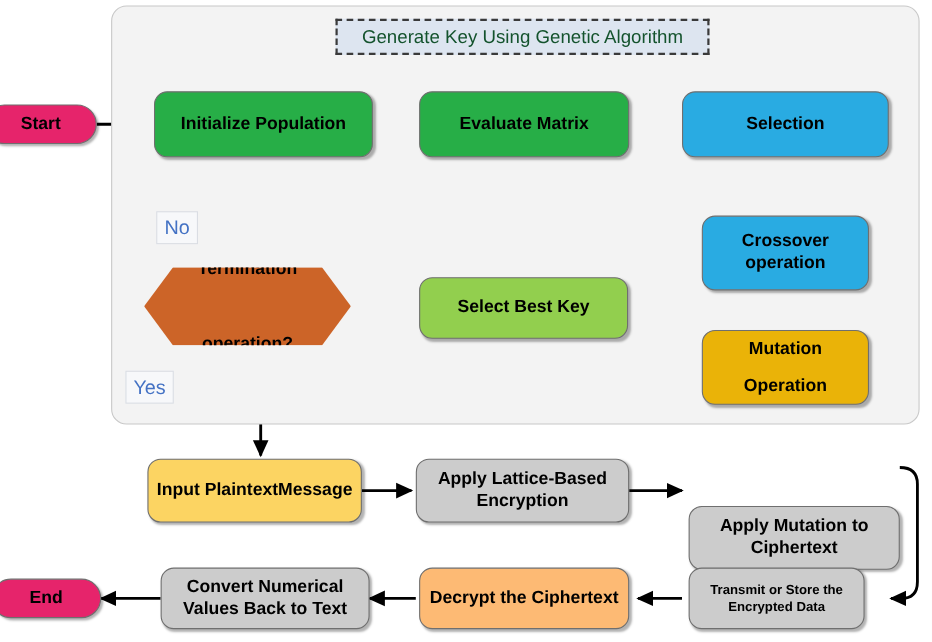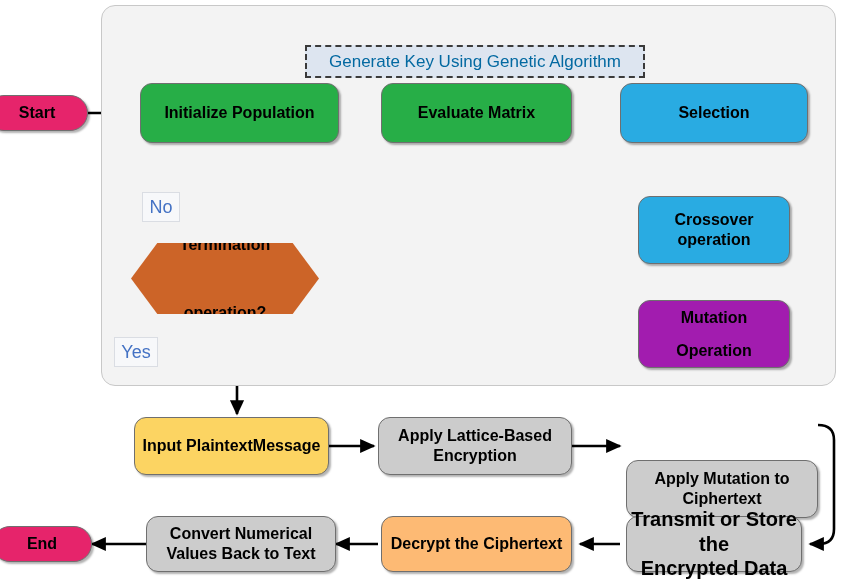"Generate Key Using Genetic Algorithm" .title-box { color: #0369a1 -> #14532d; margin-top: 28px -> none }
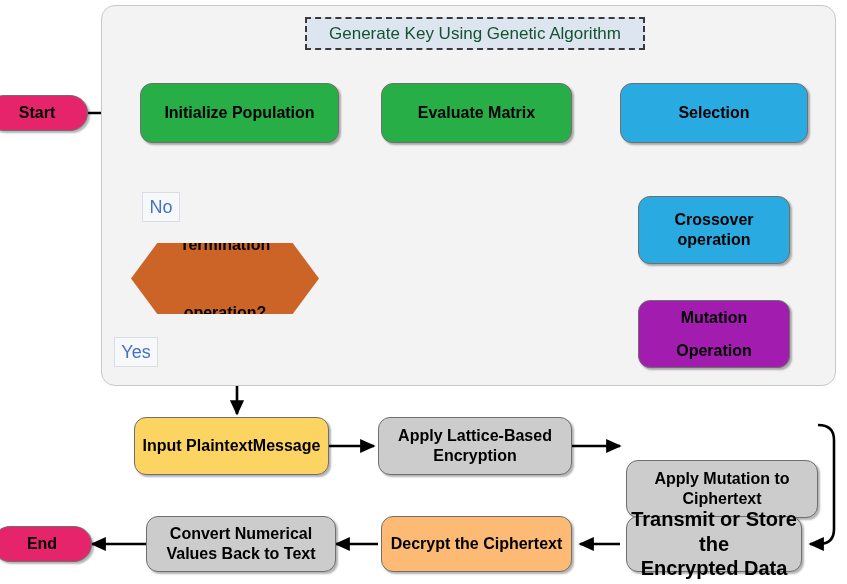"Select Best Key" div.node { html: none -> <div>Select Best Key</div> }
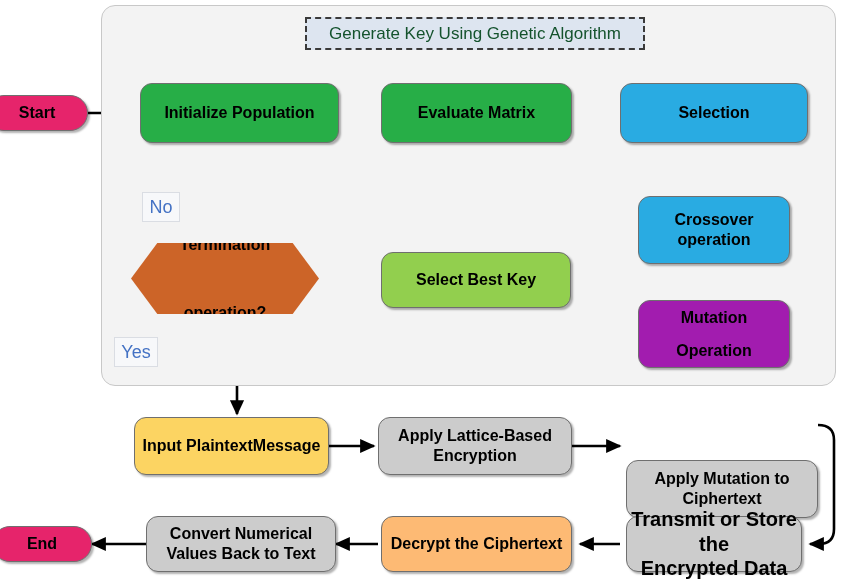"Mutation" div.node { background: #a21caf -> #eab308 }
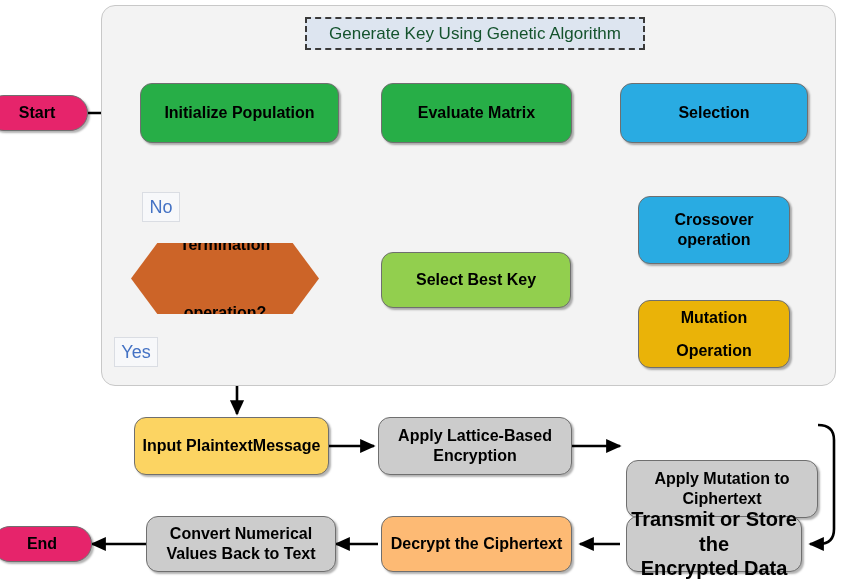"Transmit or Store the" div.node { font-size: 20px -> 12px; width: 176px -> 160px }
